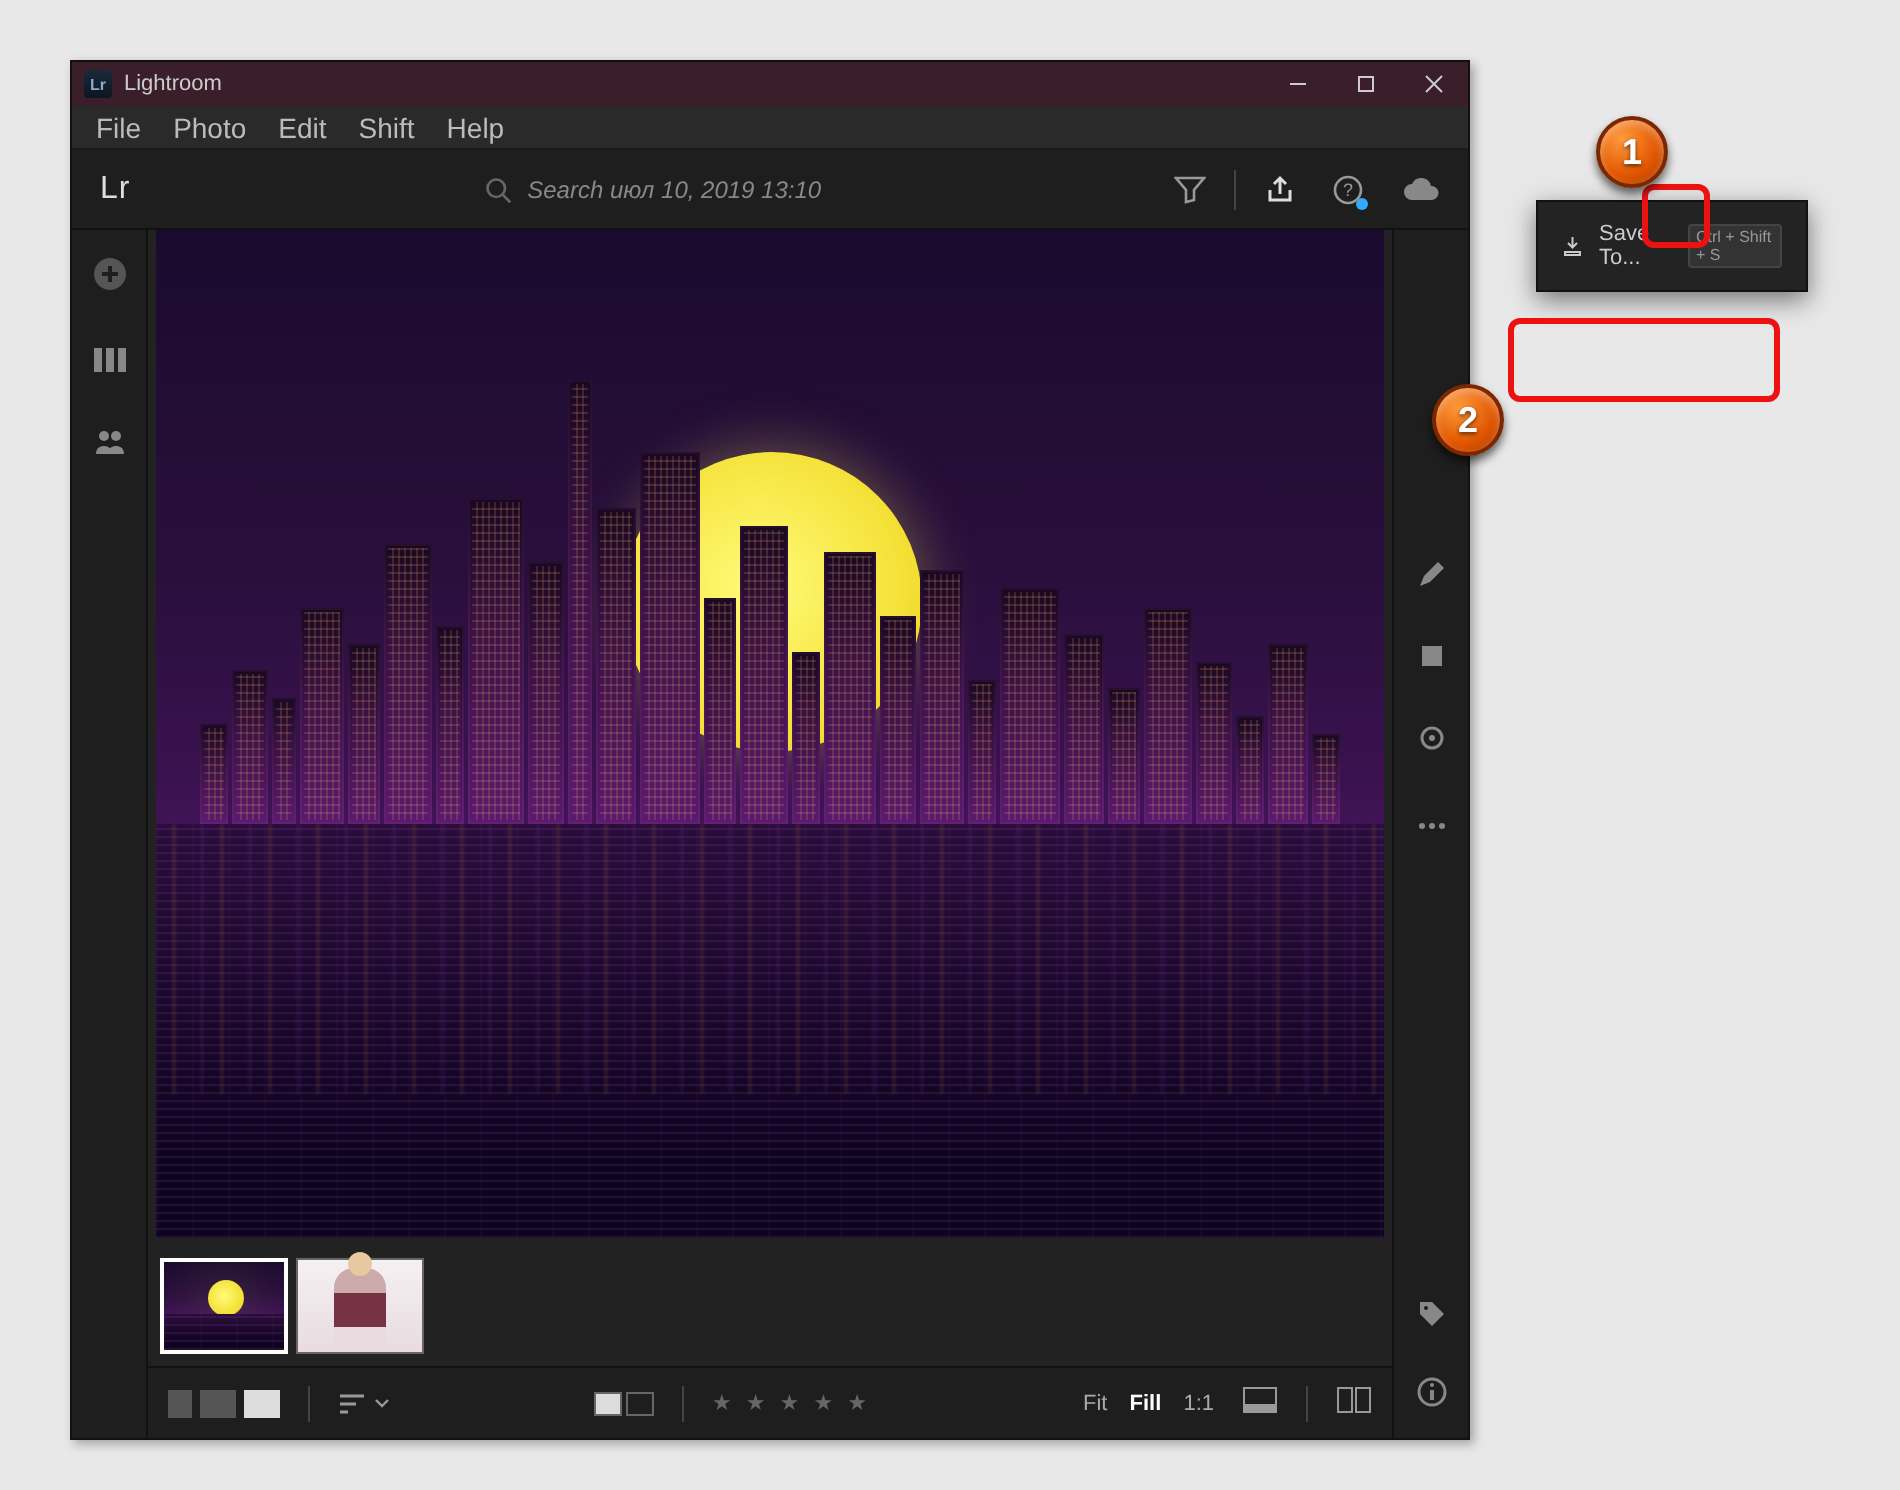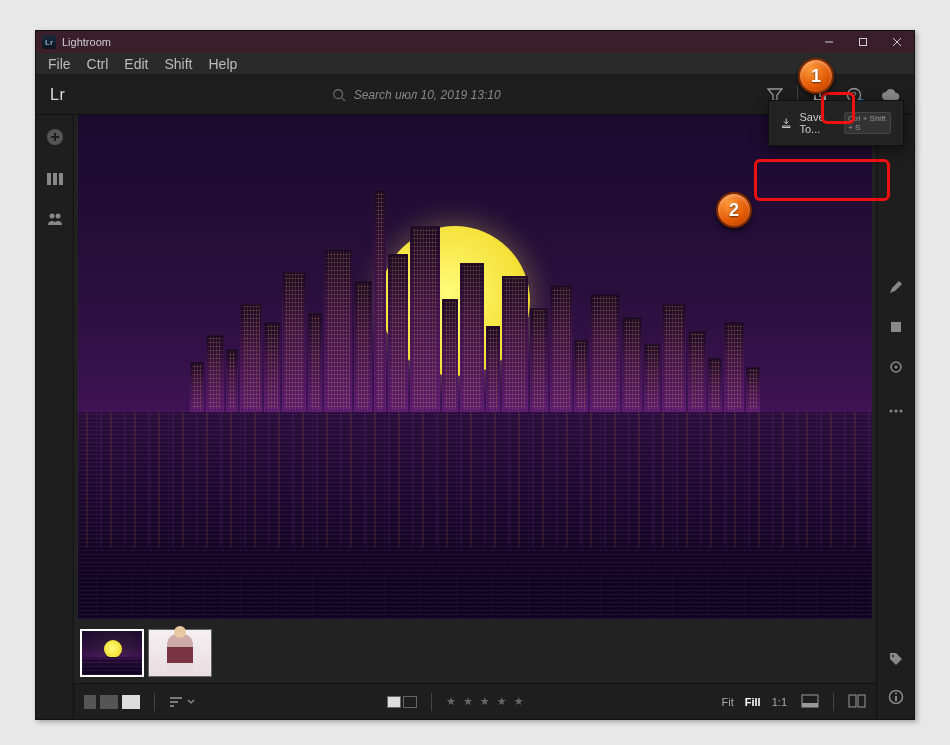"Lr" .outer { width: 880px -> 700px }
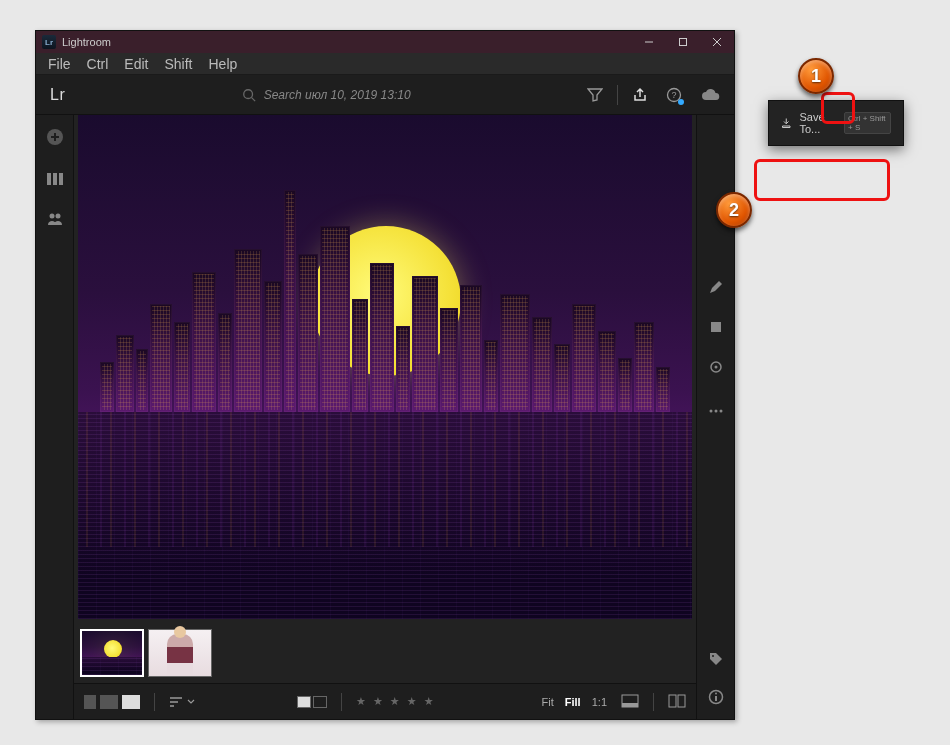"Ctrl" span { text: Ctrl -> Photo }
